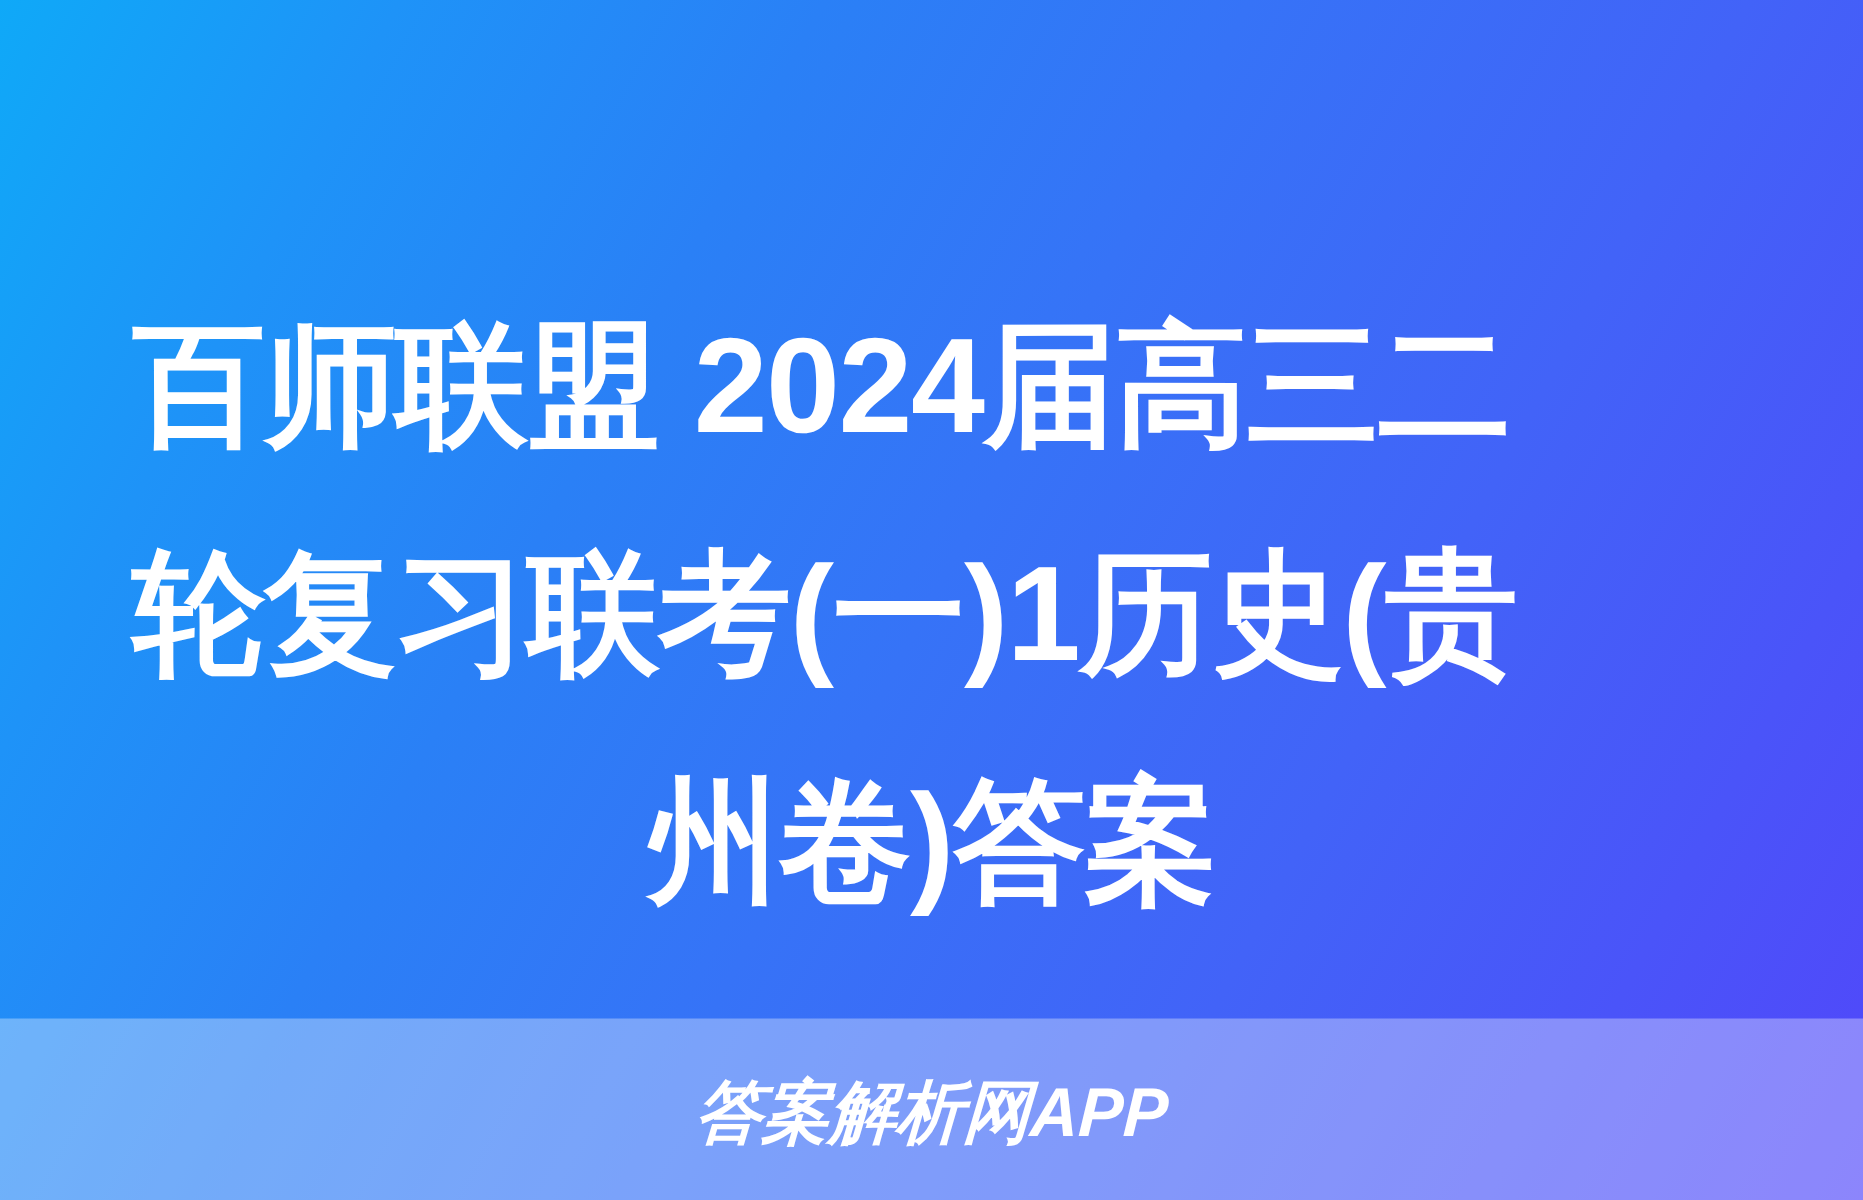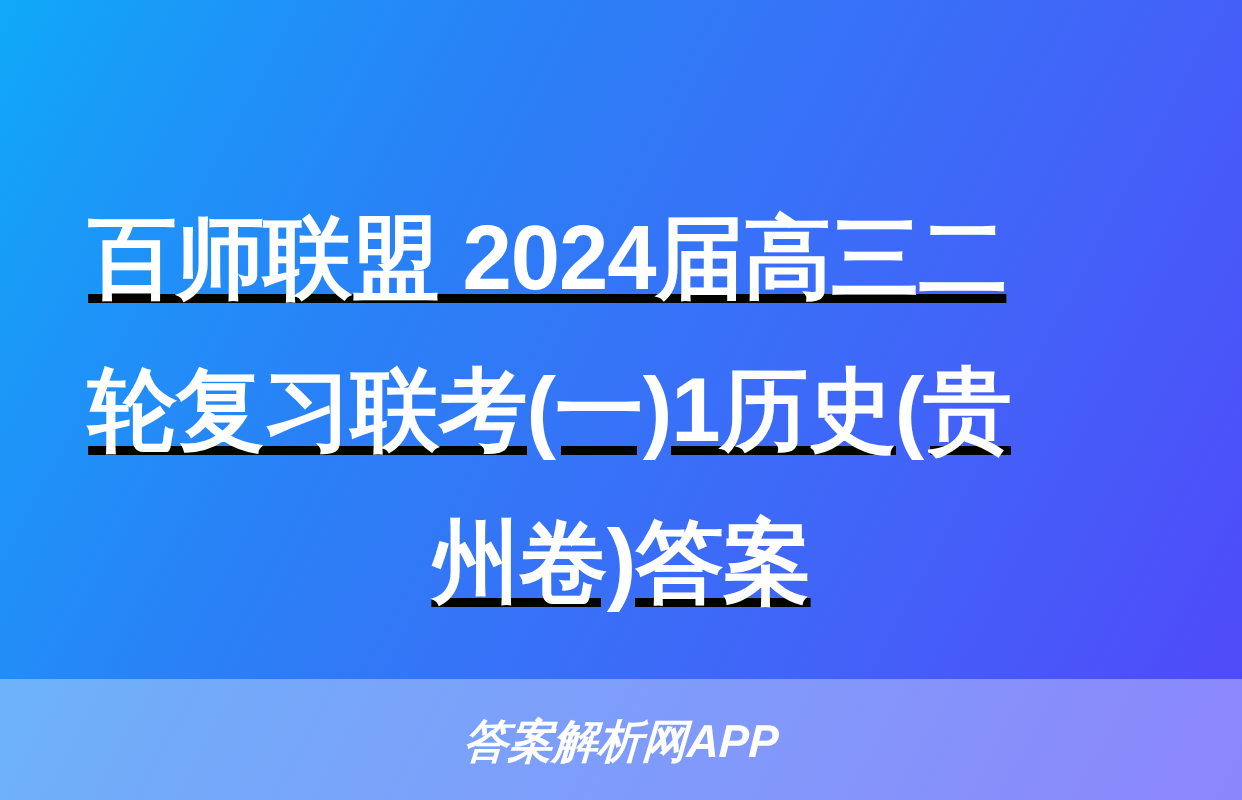"百师联盟 2024届高三二" .title-block { text-decoration: underline -> none }
